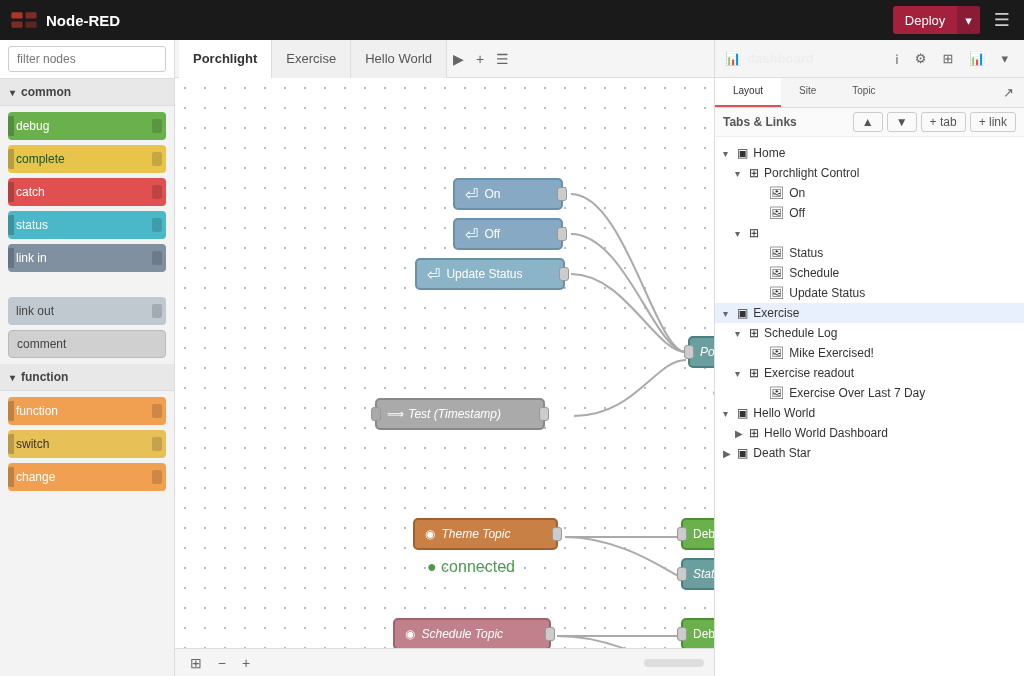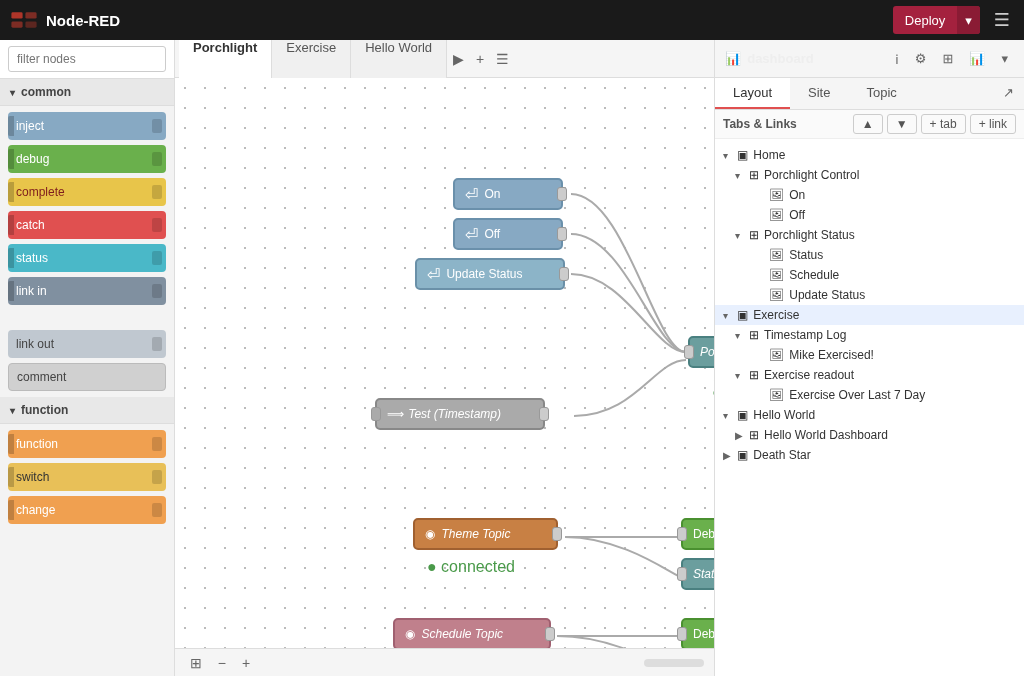"Porchlight" .tab-item { align-items: none -> center }
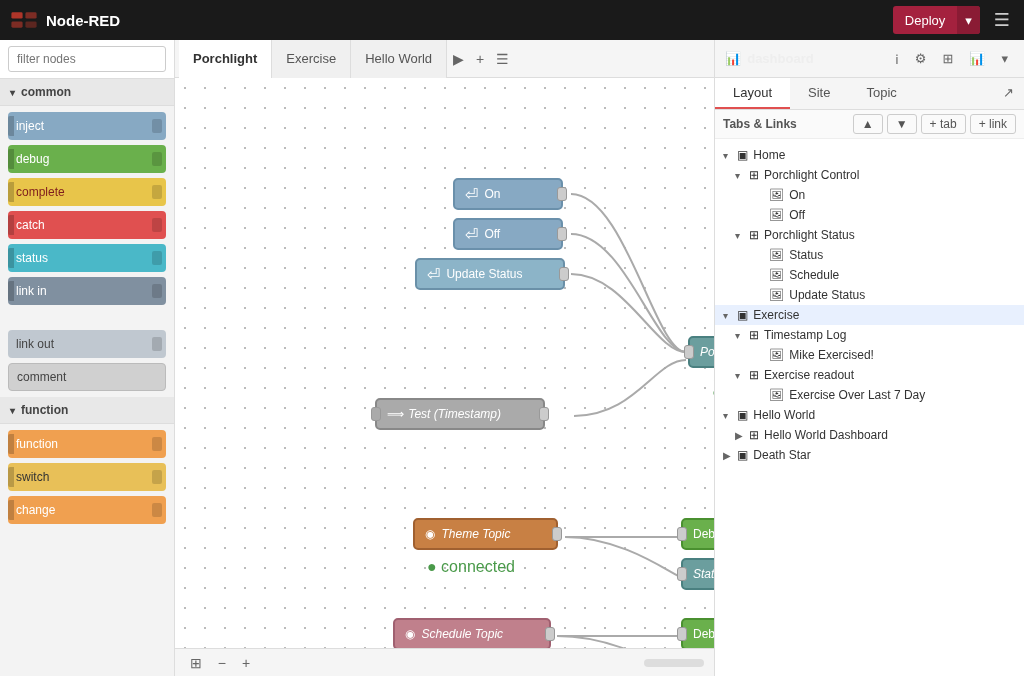"Layout" .panel-tab { font-size: 13px -> 10px }
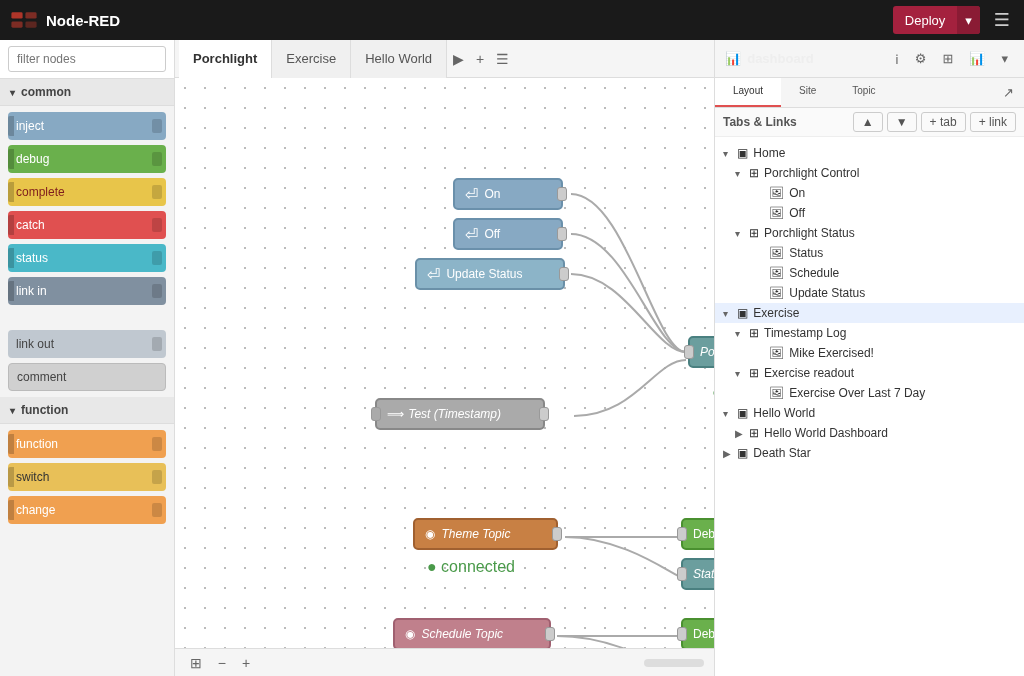"inject" div.node-item { html: <div> <span></span> <span>inject</span> <span></span> </div> -> none }
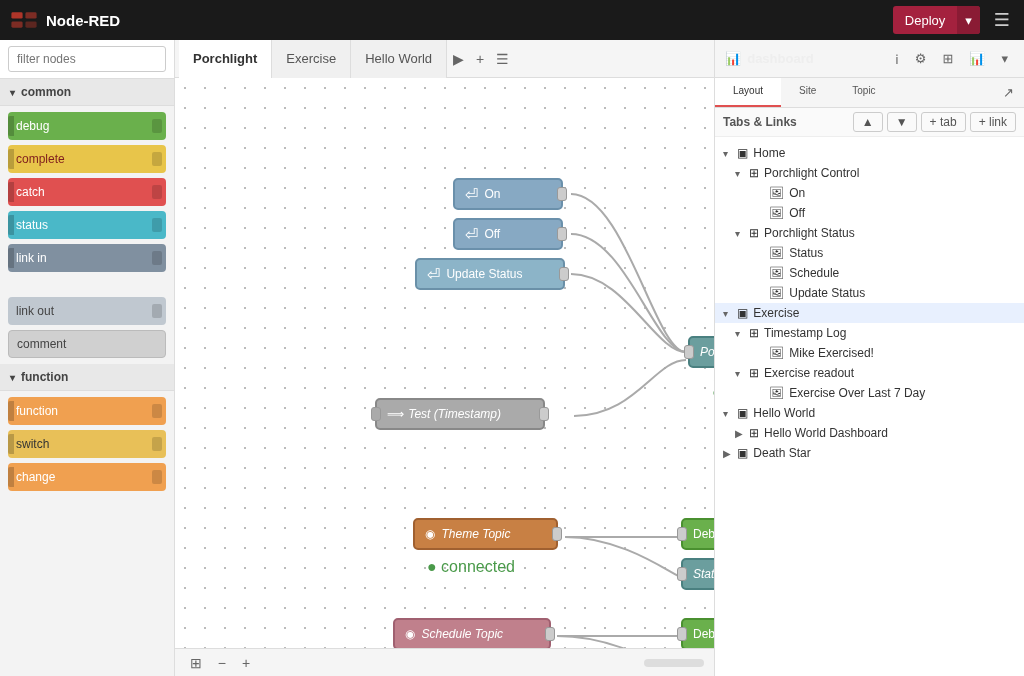"complete" .node-complete { color: #7f1d1d -> #14532d }
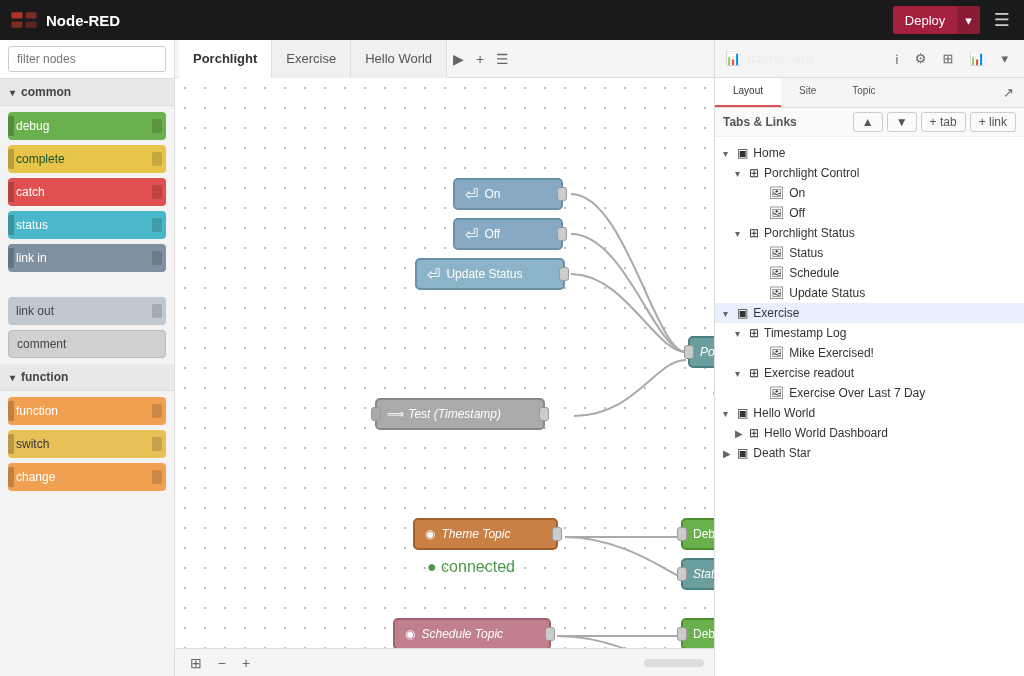"Porchlight Status" span.item-label { html: <span>Porchlight Status</span> -> none }
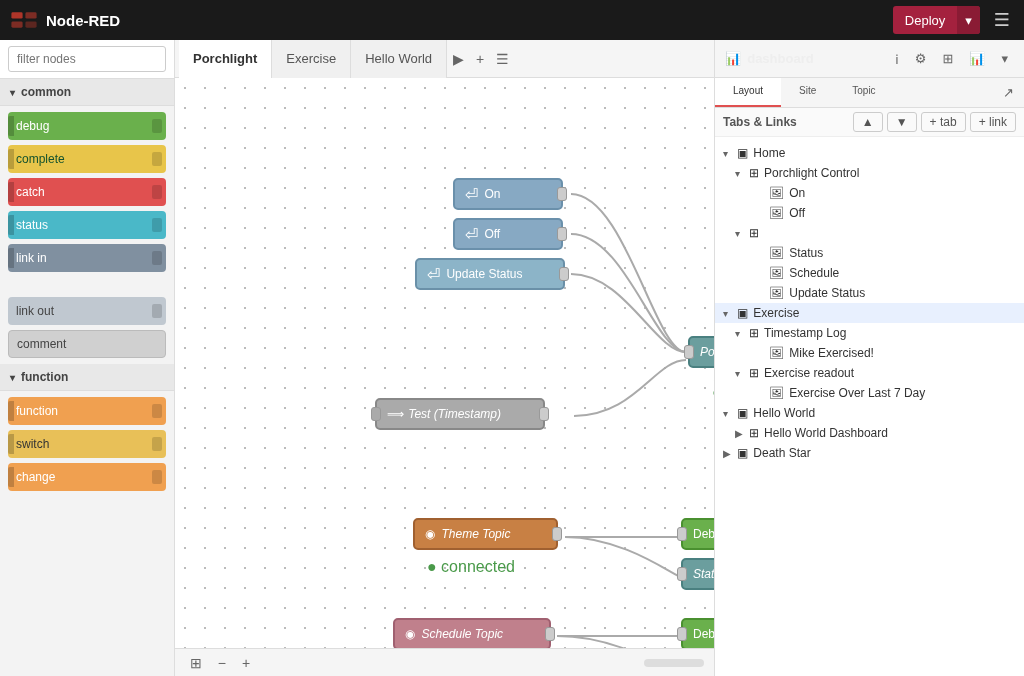"Timestamp Log" span.item-label { text: Timestamp -> Schedule }
